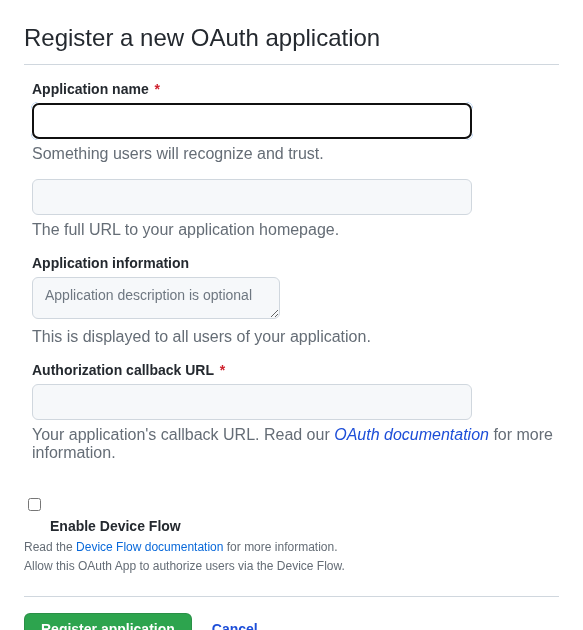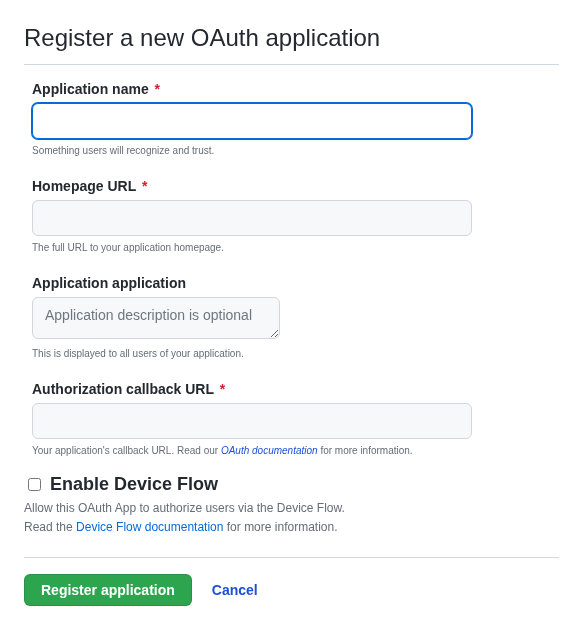"Something users will recognize and" .hint { font-size: 10px -> 16px }
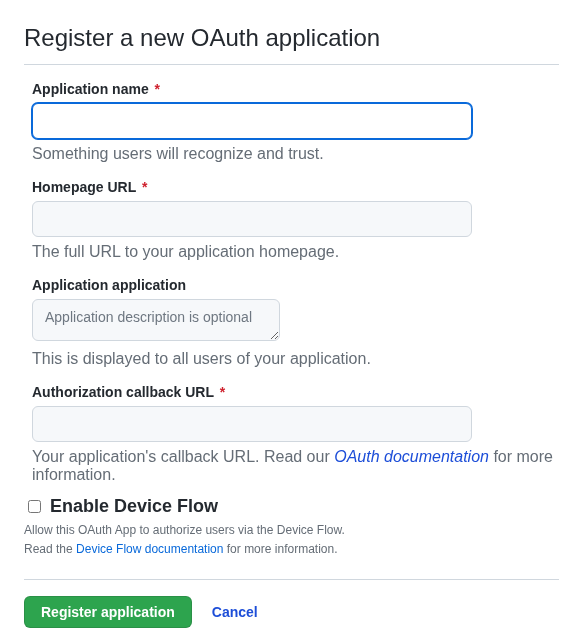"Homepage URL *" label.field-label { html: <label> <span>Homepage URL</span> <span>*</span> </label> -> none }
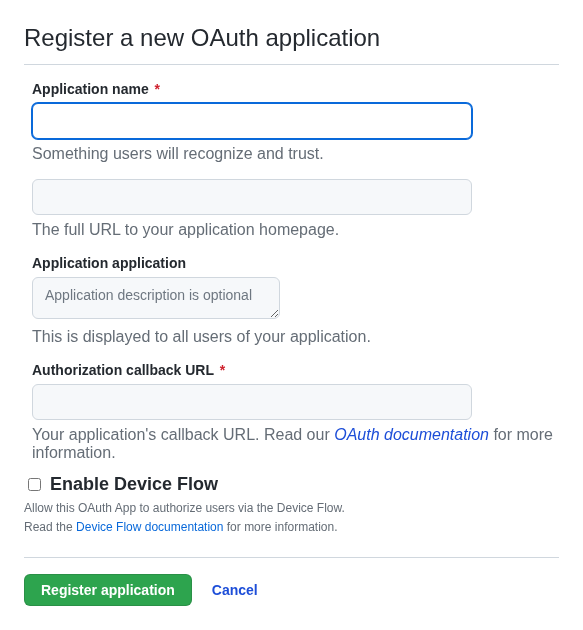"Application application" span { text: application -> information }
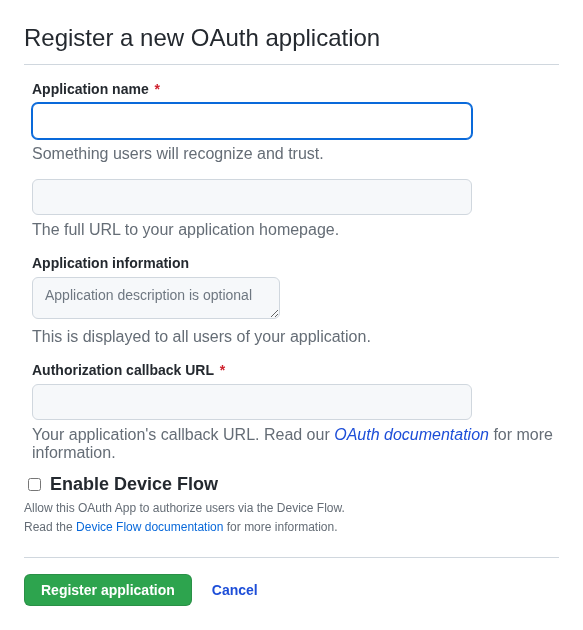"Enable Device Flow" .checkbox-row label { font-size: 18px -> 14px; margin-top: none -> 44px }
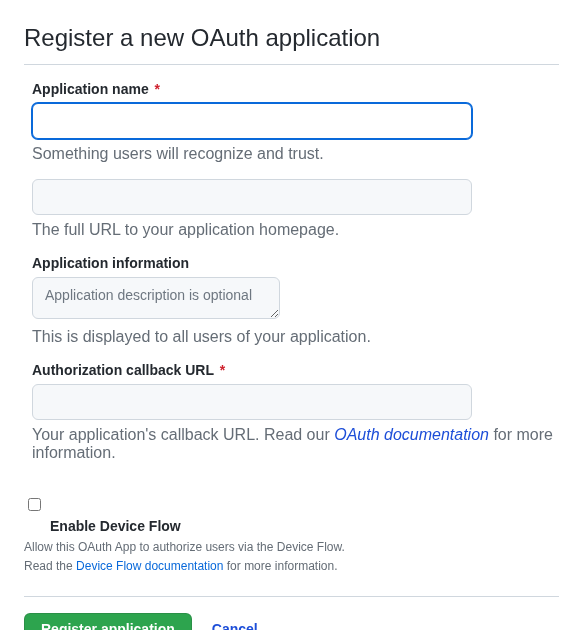"Allow this OAuth App to" div { order: before "Read the Device Flow documentation" -> after "Read the Device Flow documentation" }
